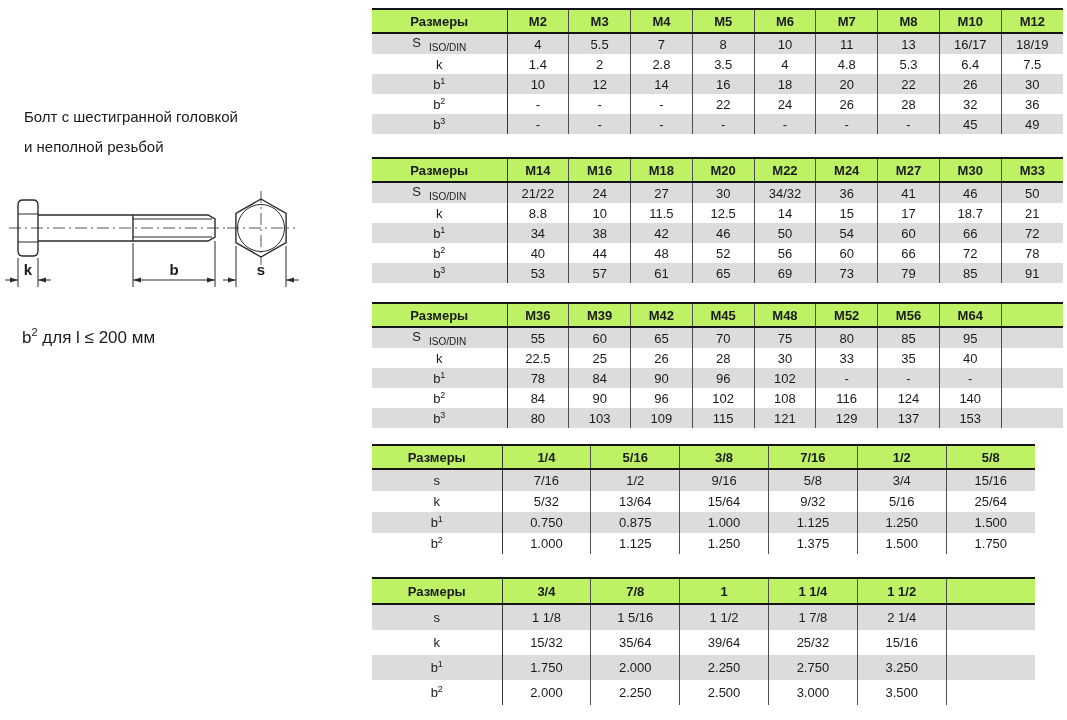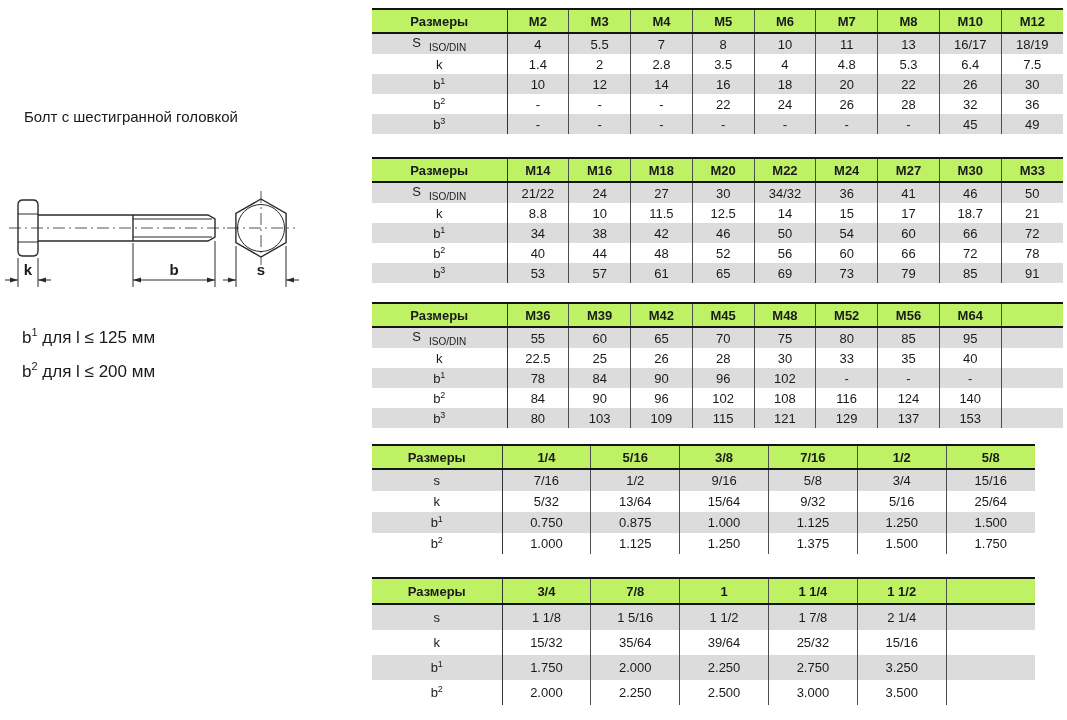"и неполной резьбой" div { html: none -> <div>и неполной резьбой</div> }
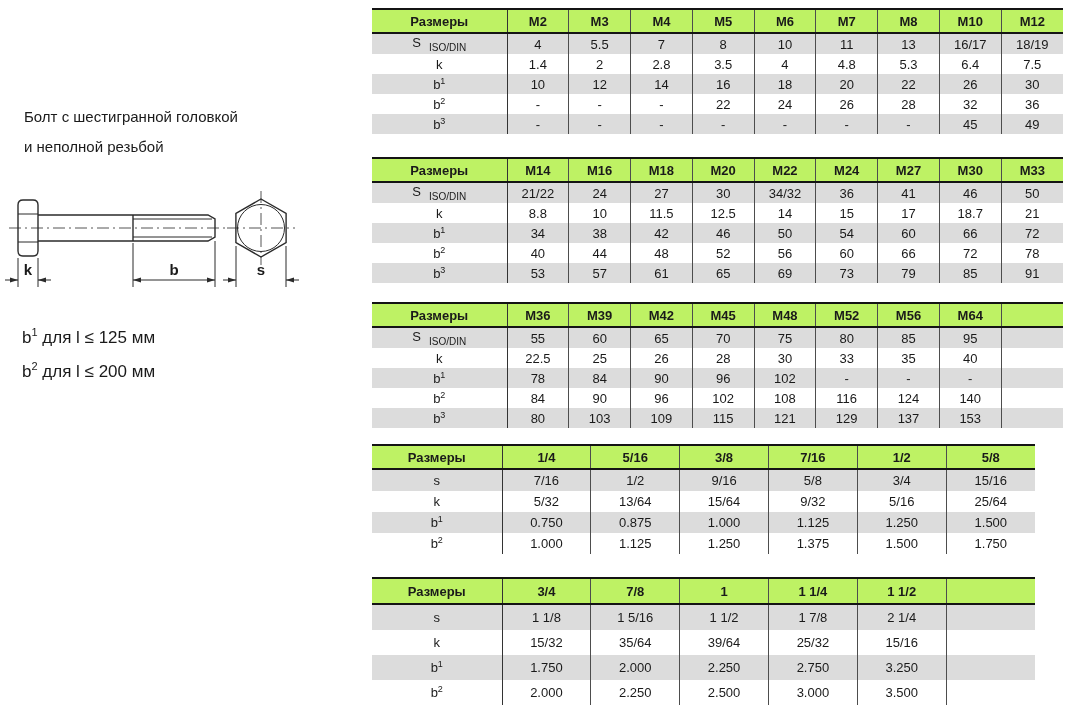"b1 для l ≤ 125" div { html: <div>b<sup>1</sup> для l ≤ 125 мм</div> -> none }
